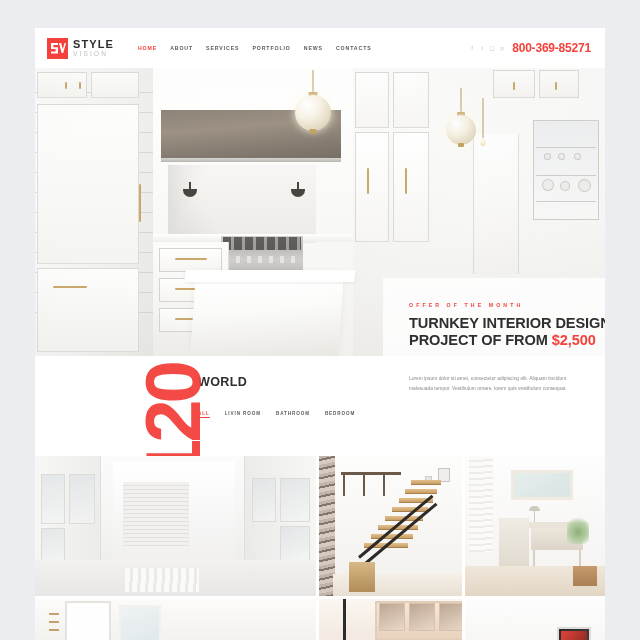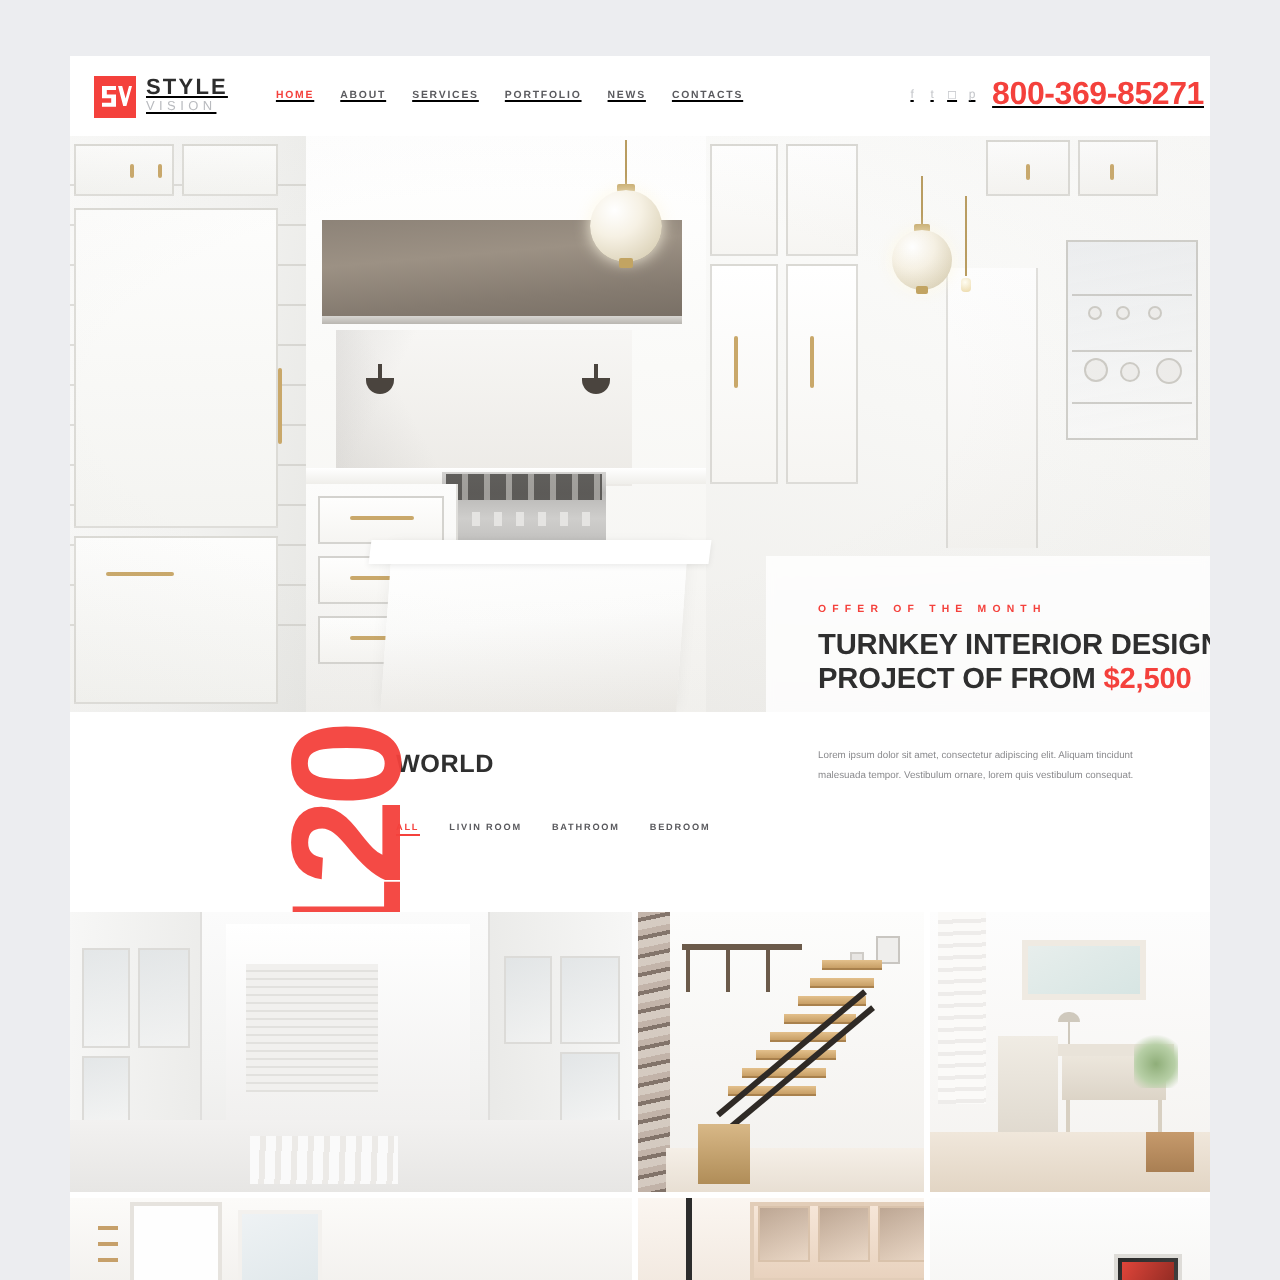"STYLE" .header { padding: 0 3px 0 12px -> 0 14px 0 12px; text-decoration: underline -> none }
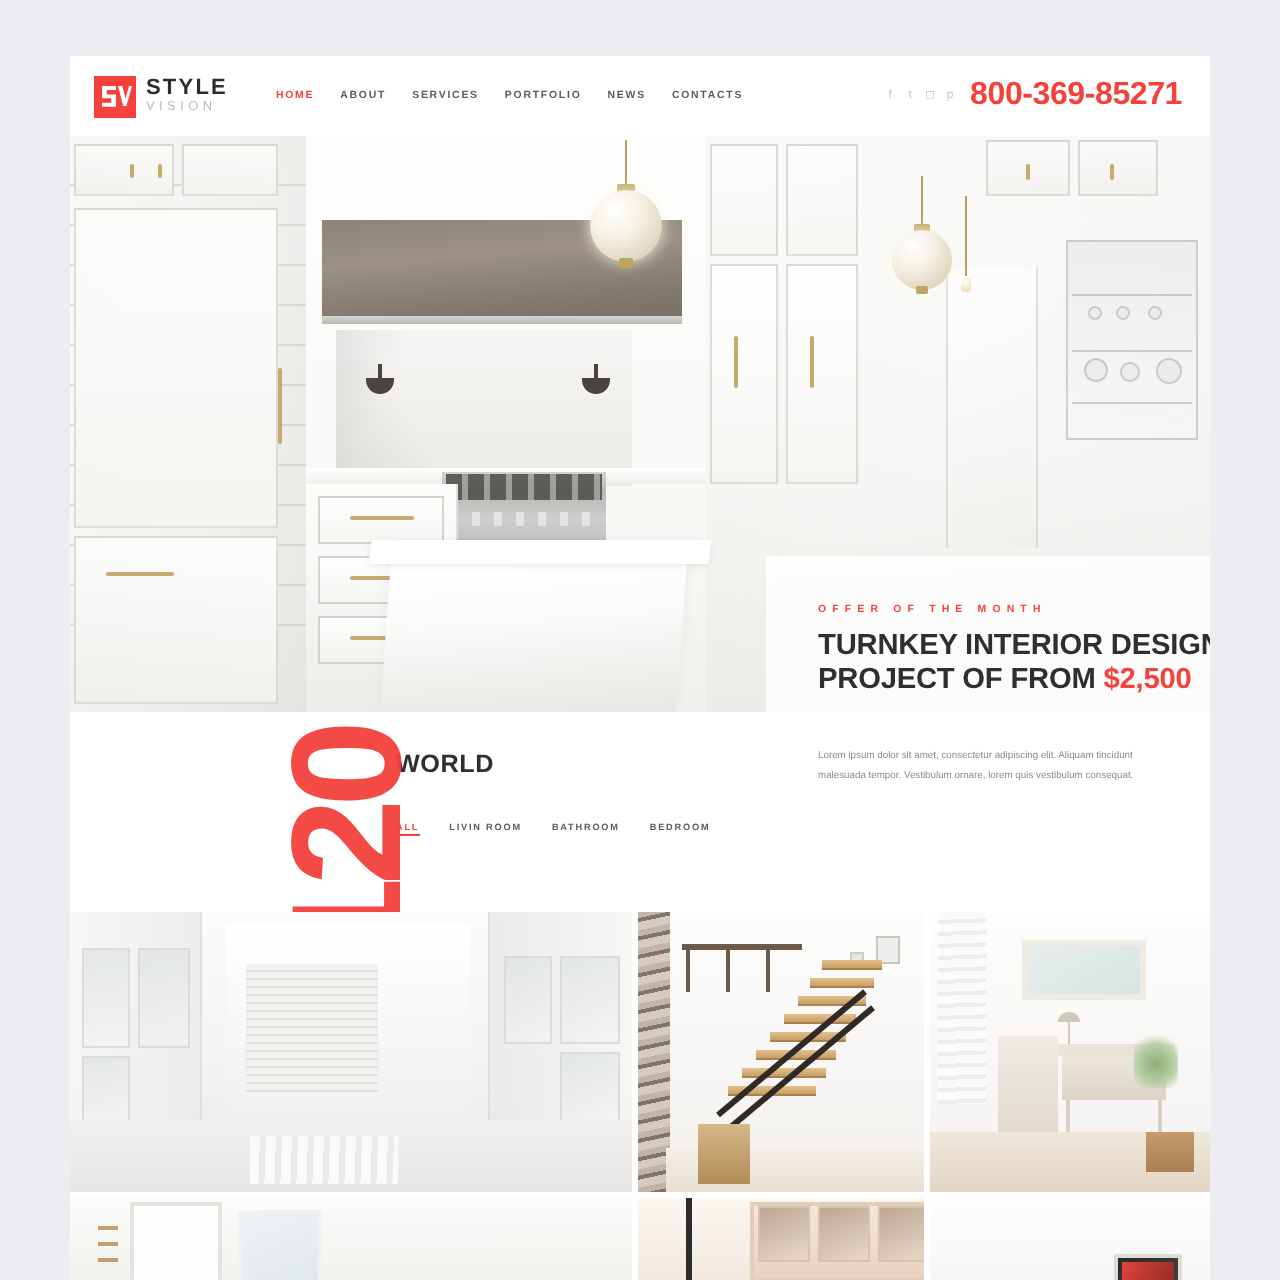"800-369-85271" .phone { font-size: 16px -> 12px }
